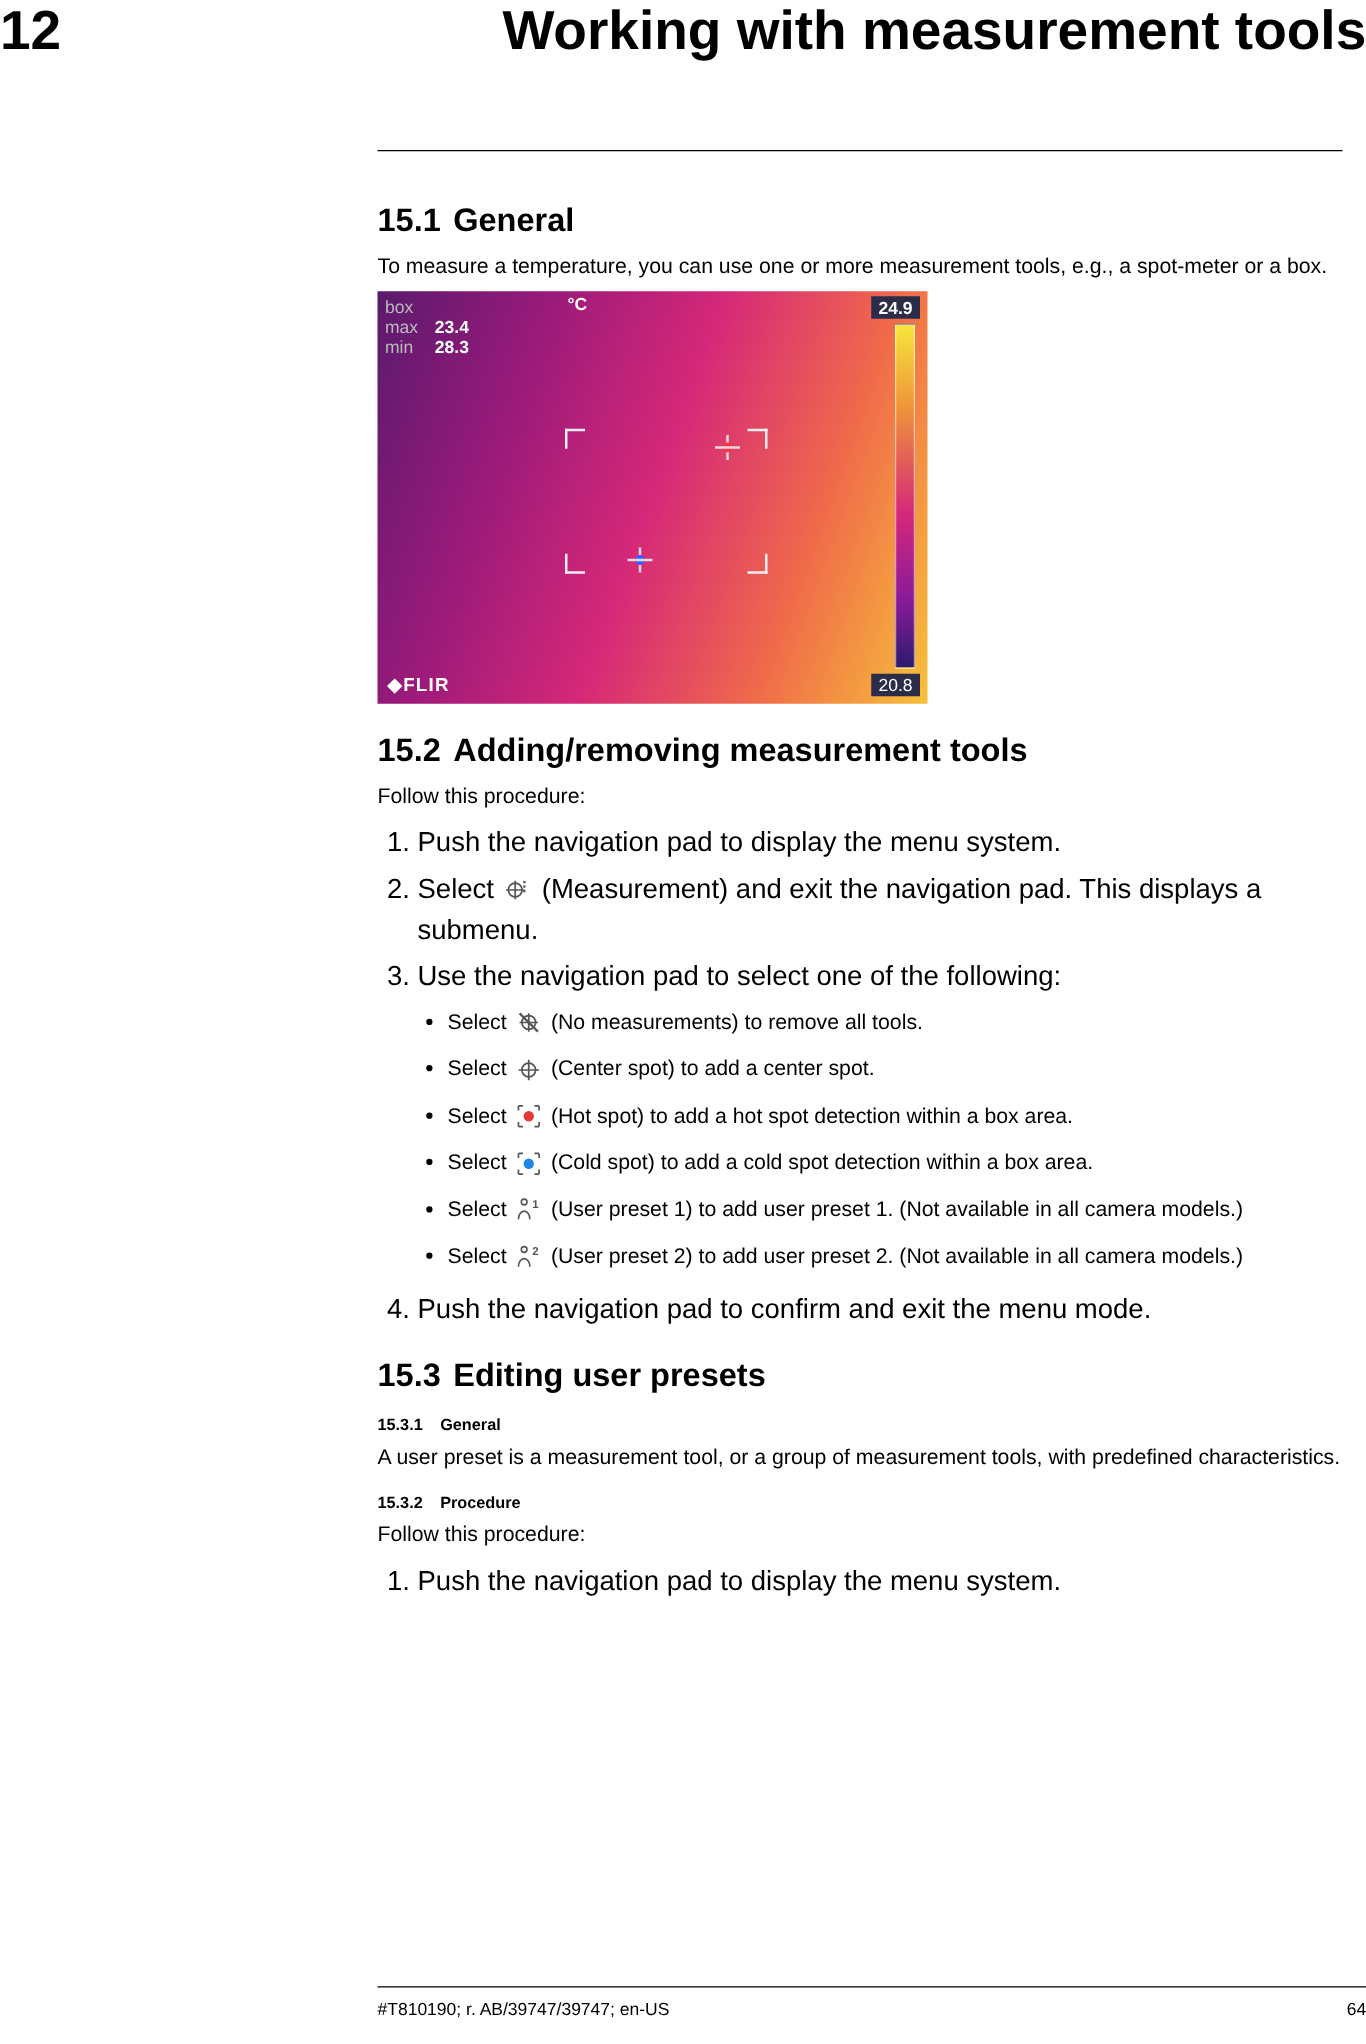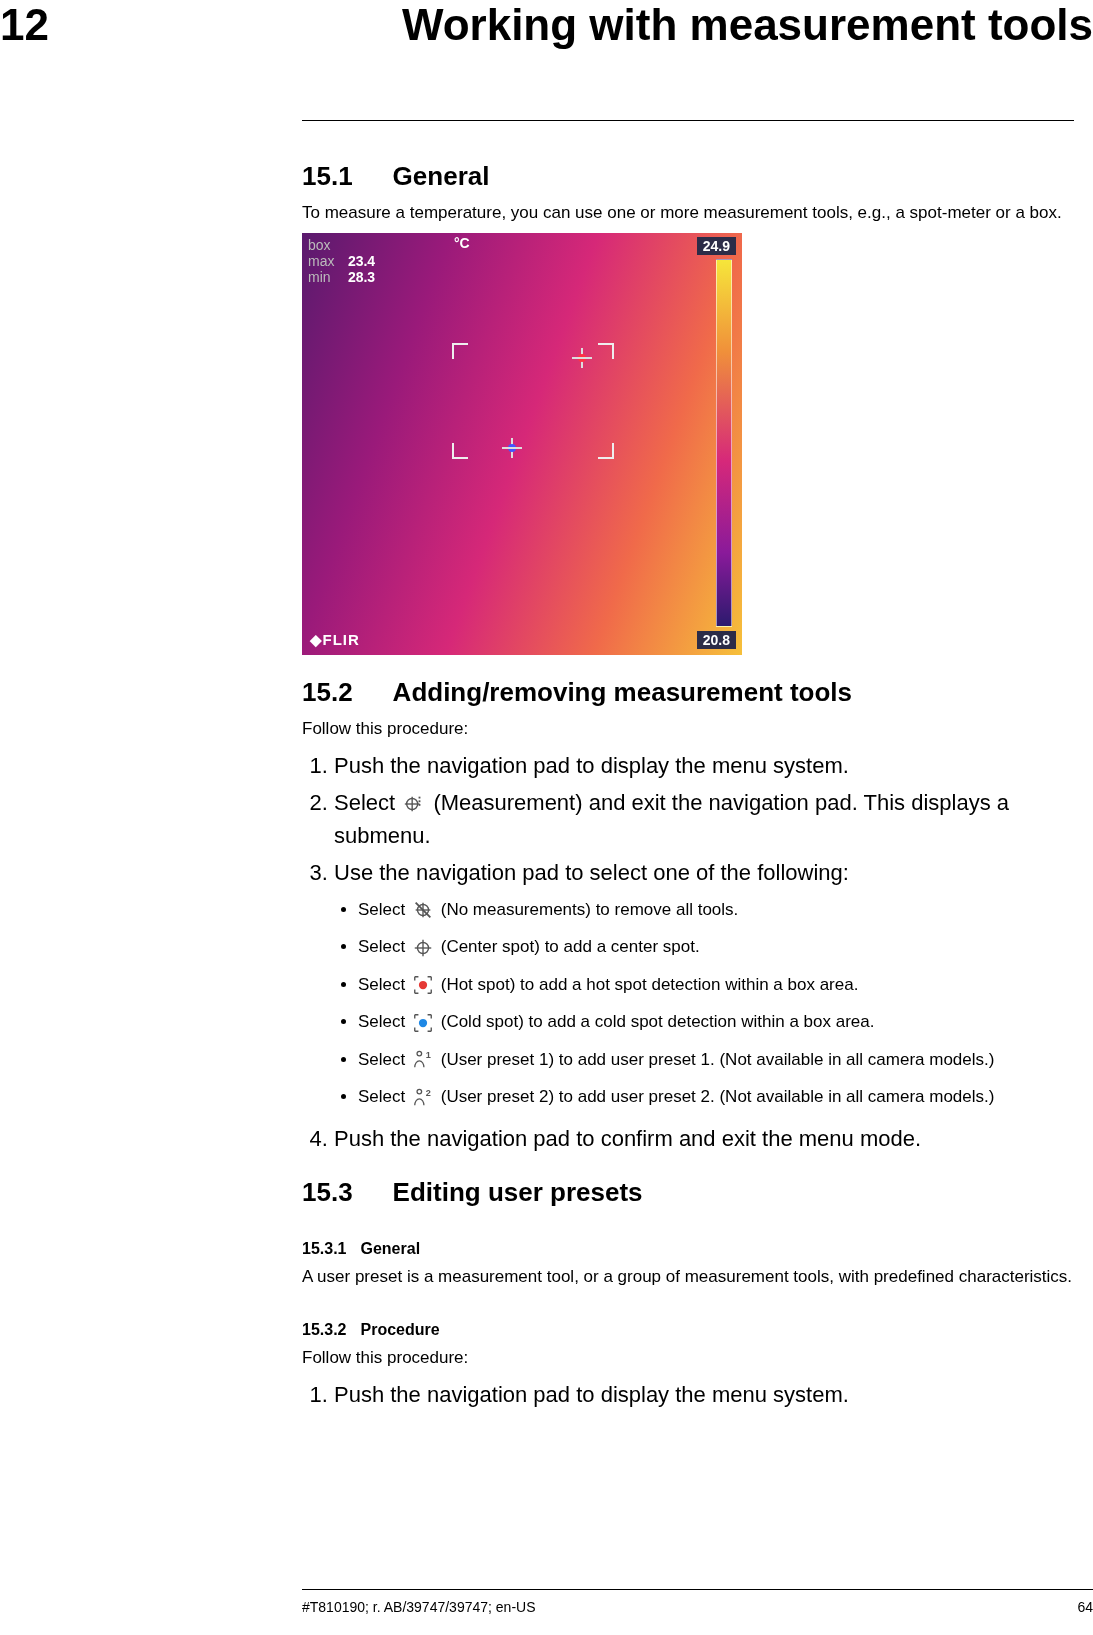"15.1" .h2-num { margin-right: 40px -> 10px }
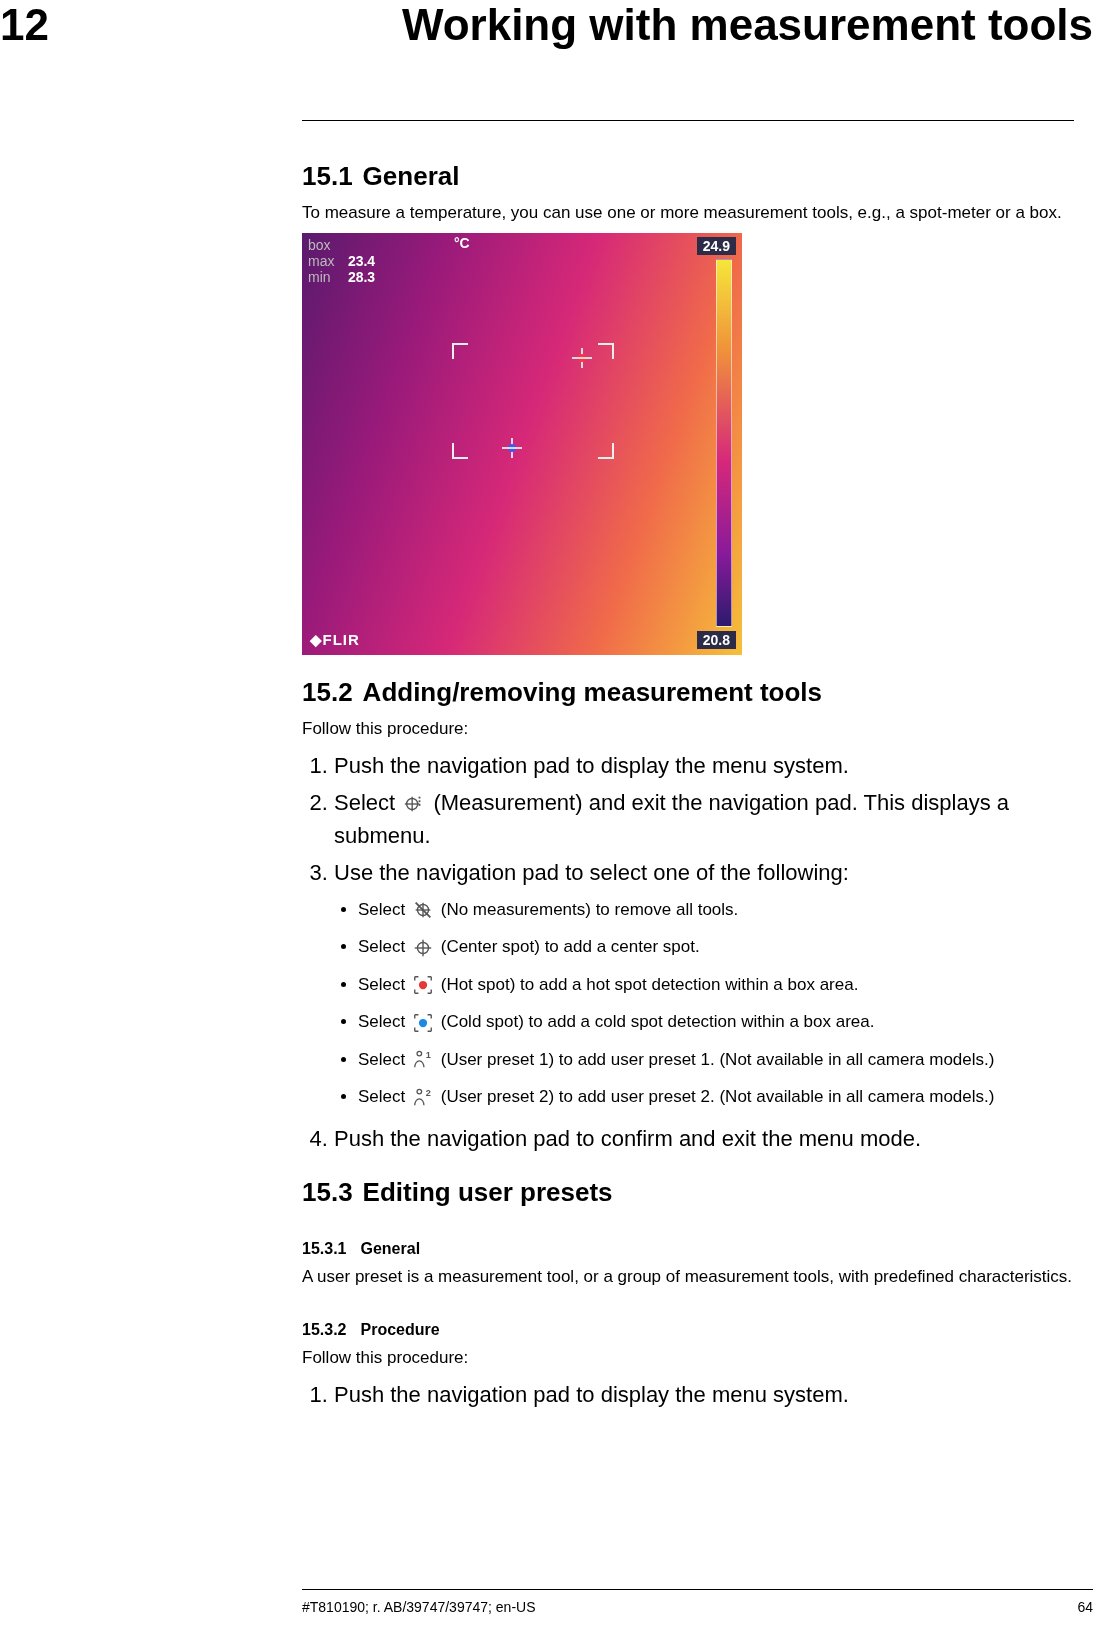"box" .thermal { height: 422px -> 330px }
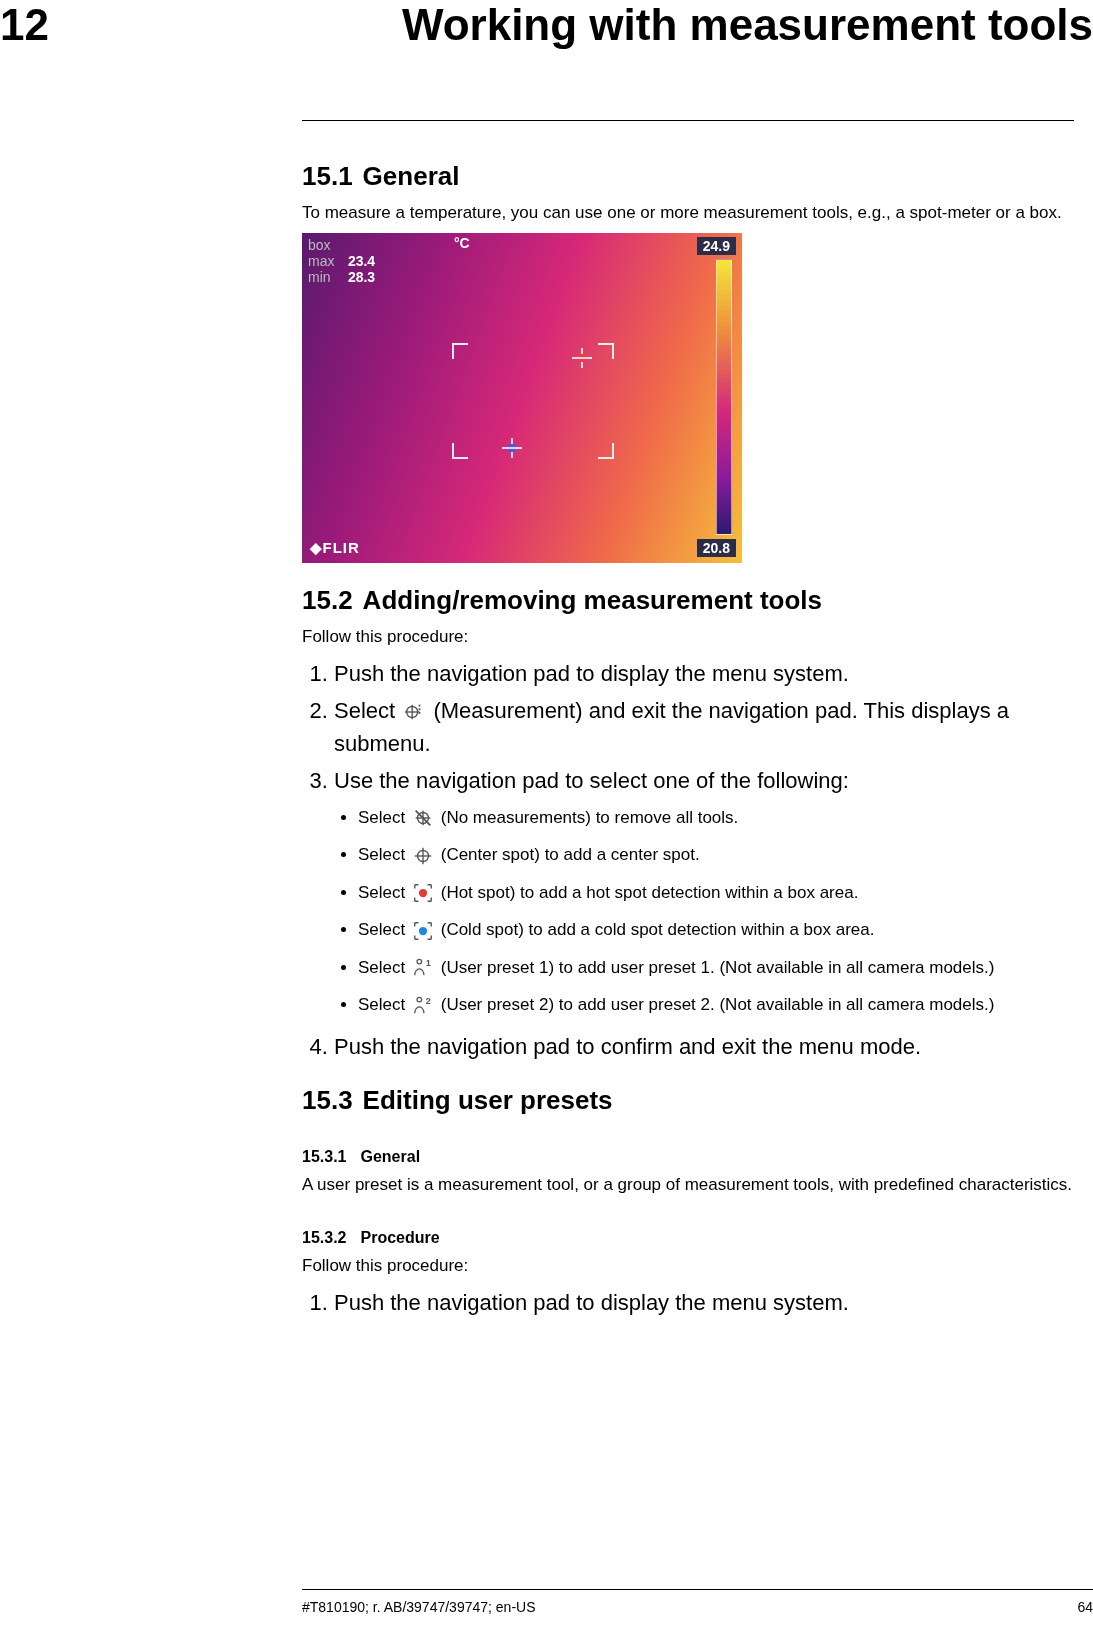"20.8" .thermal .botval { font-weight: 700 -> 400 }
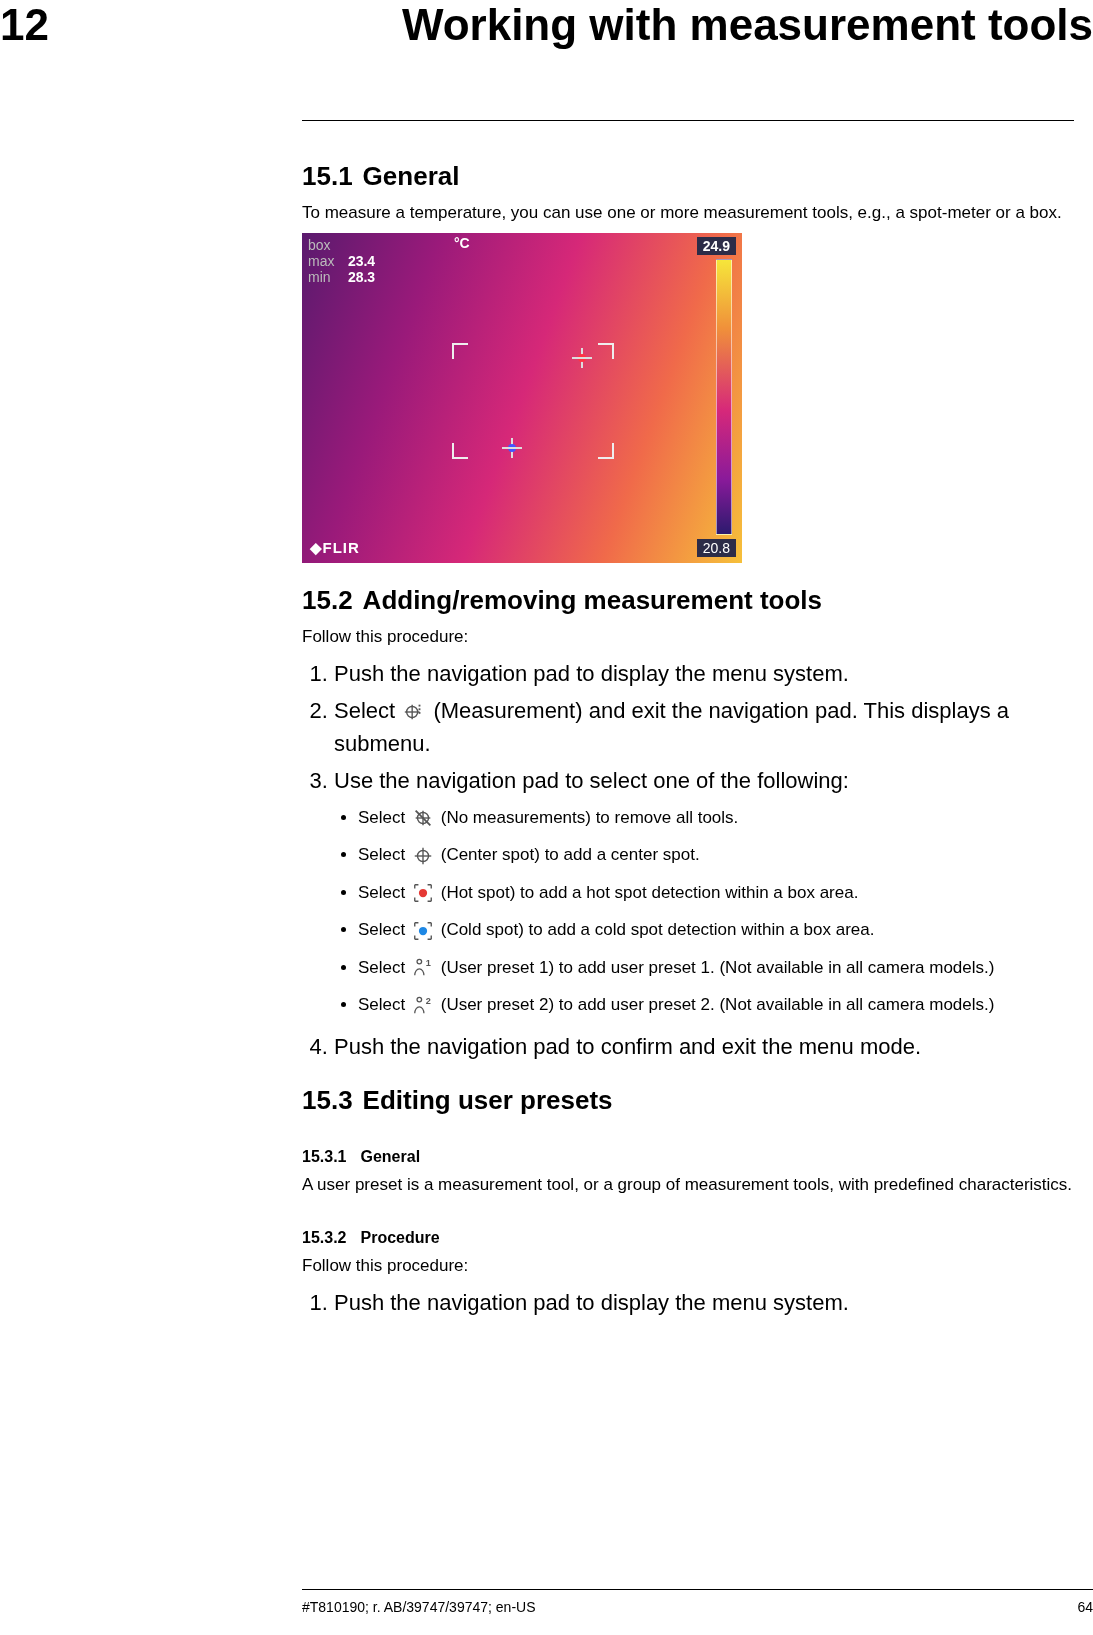"15.3.1 General" h3 { font-size: 16px -> 13px; margin: 32px 0 6px 0 -> 16px 0 6px 0 }
